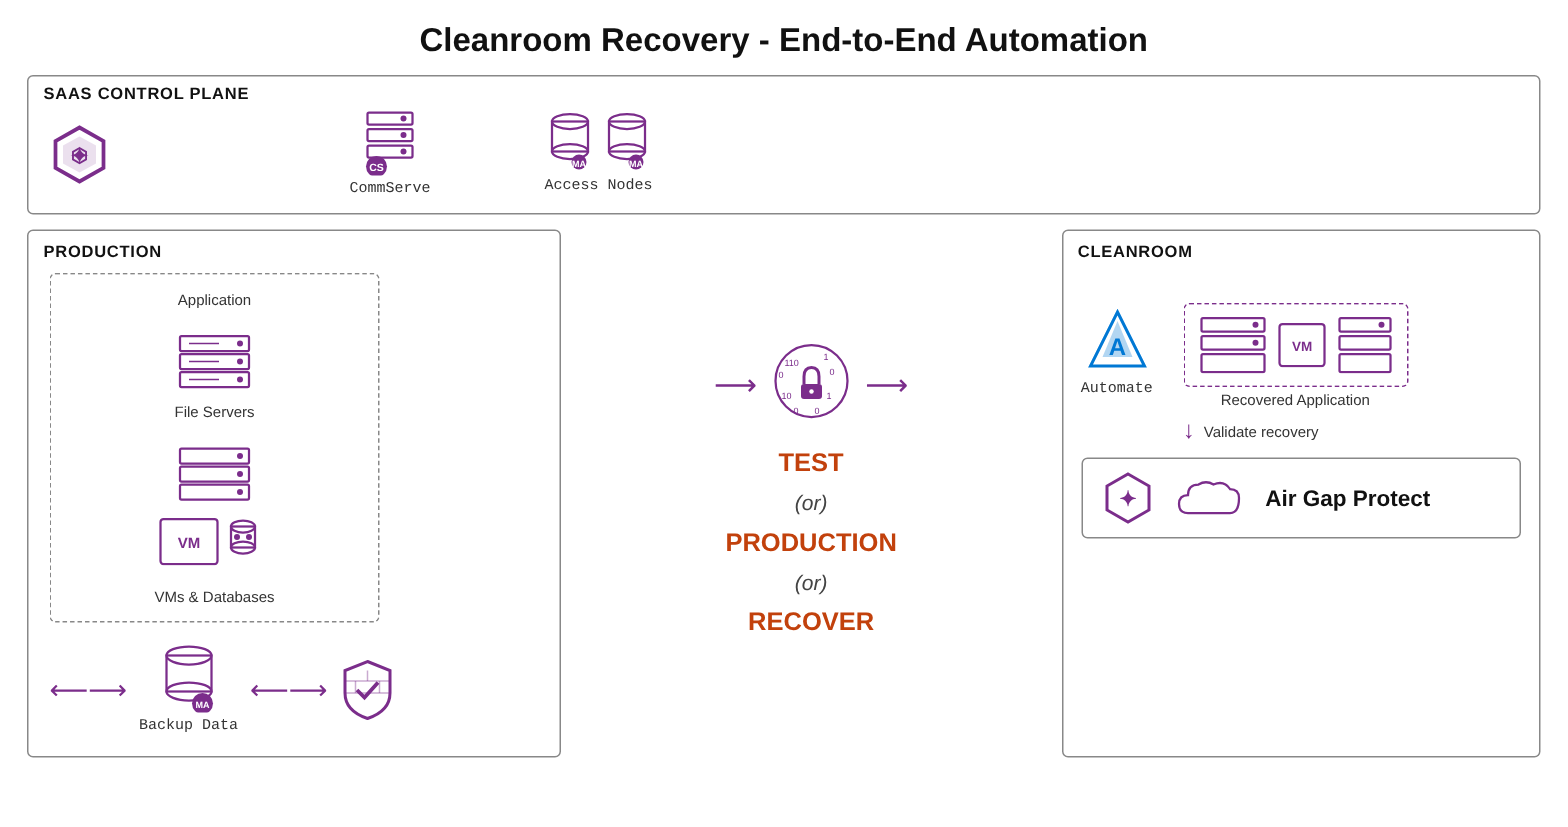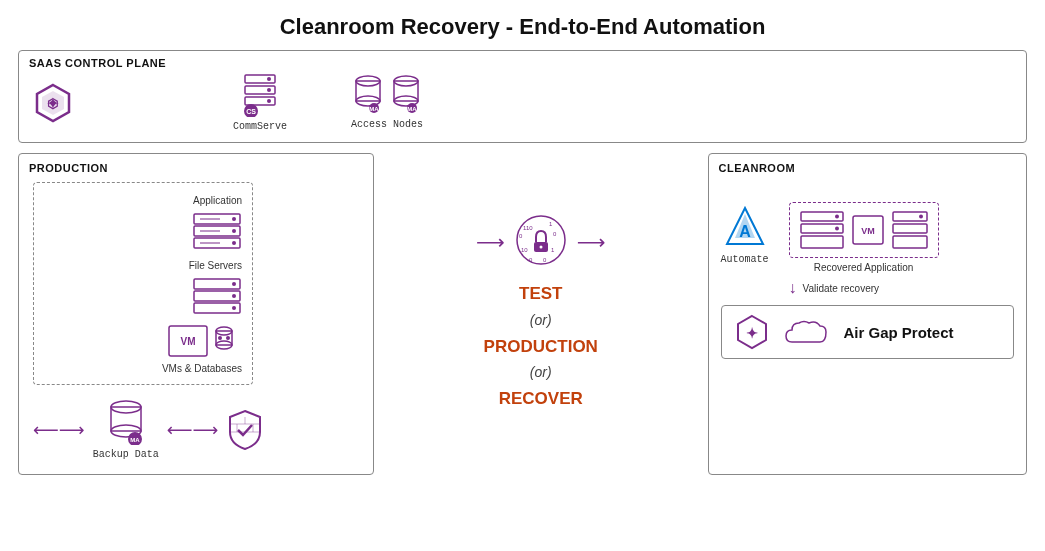"Access Nodes" div.icon-wrapper { margin-left: 4px -> 16px }
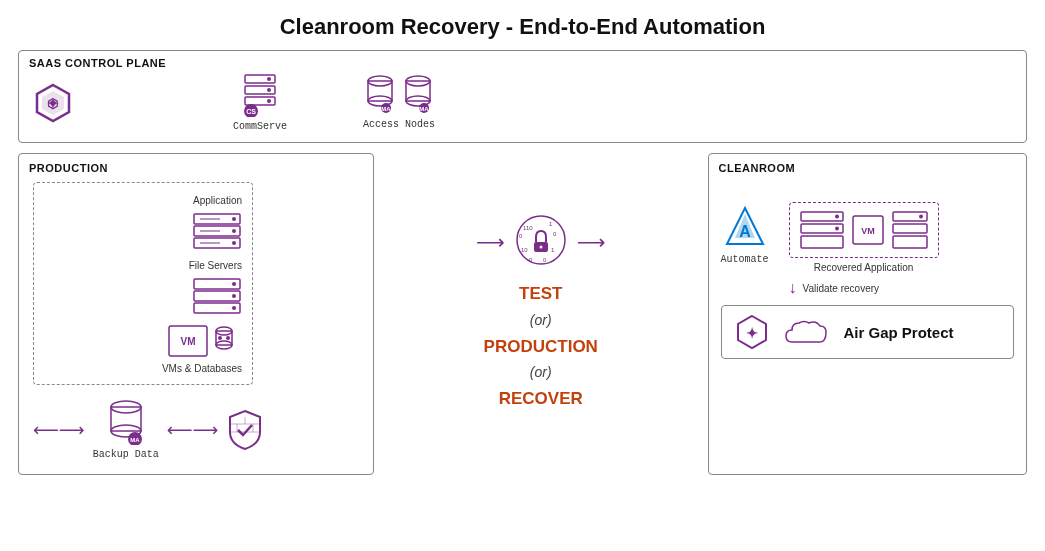"Application" .prod-item { align-items: flex-end -> center; gap: 6px -> 16px }
